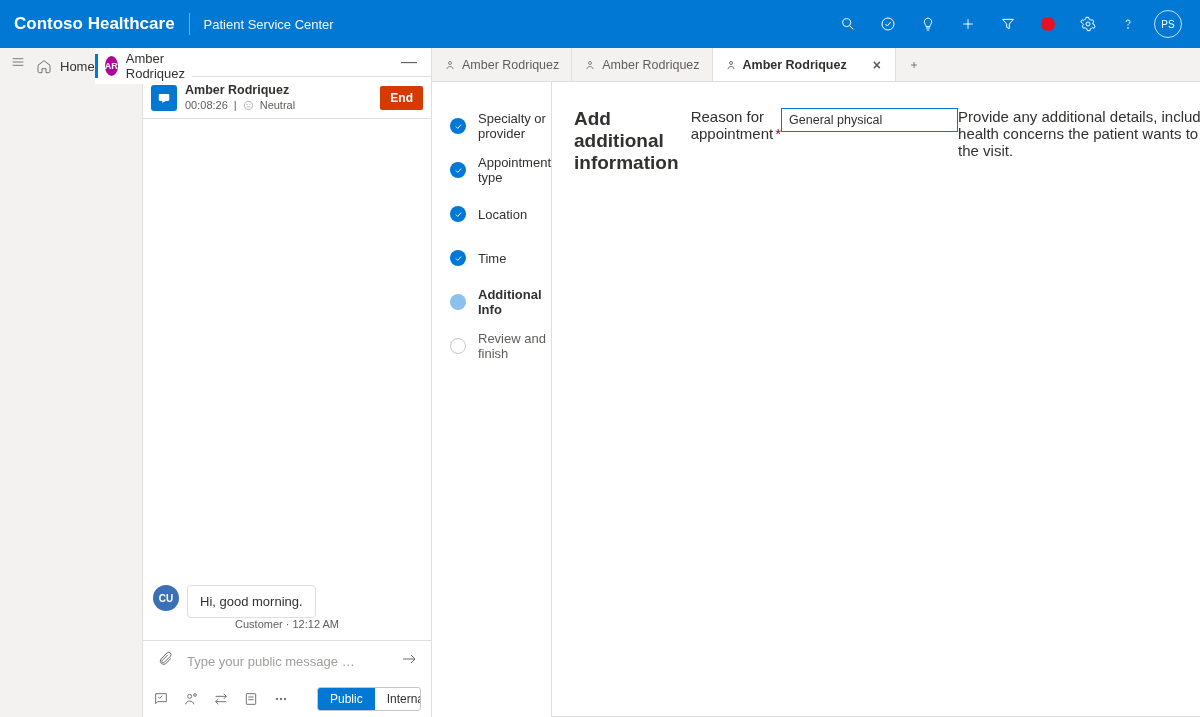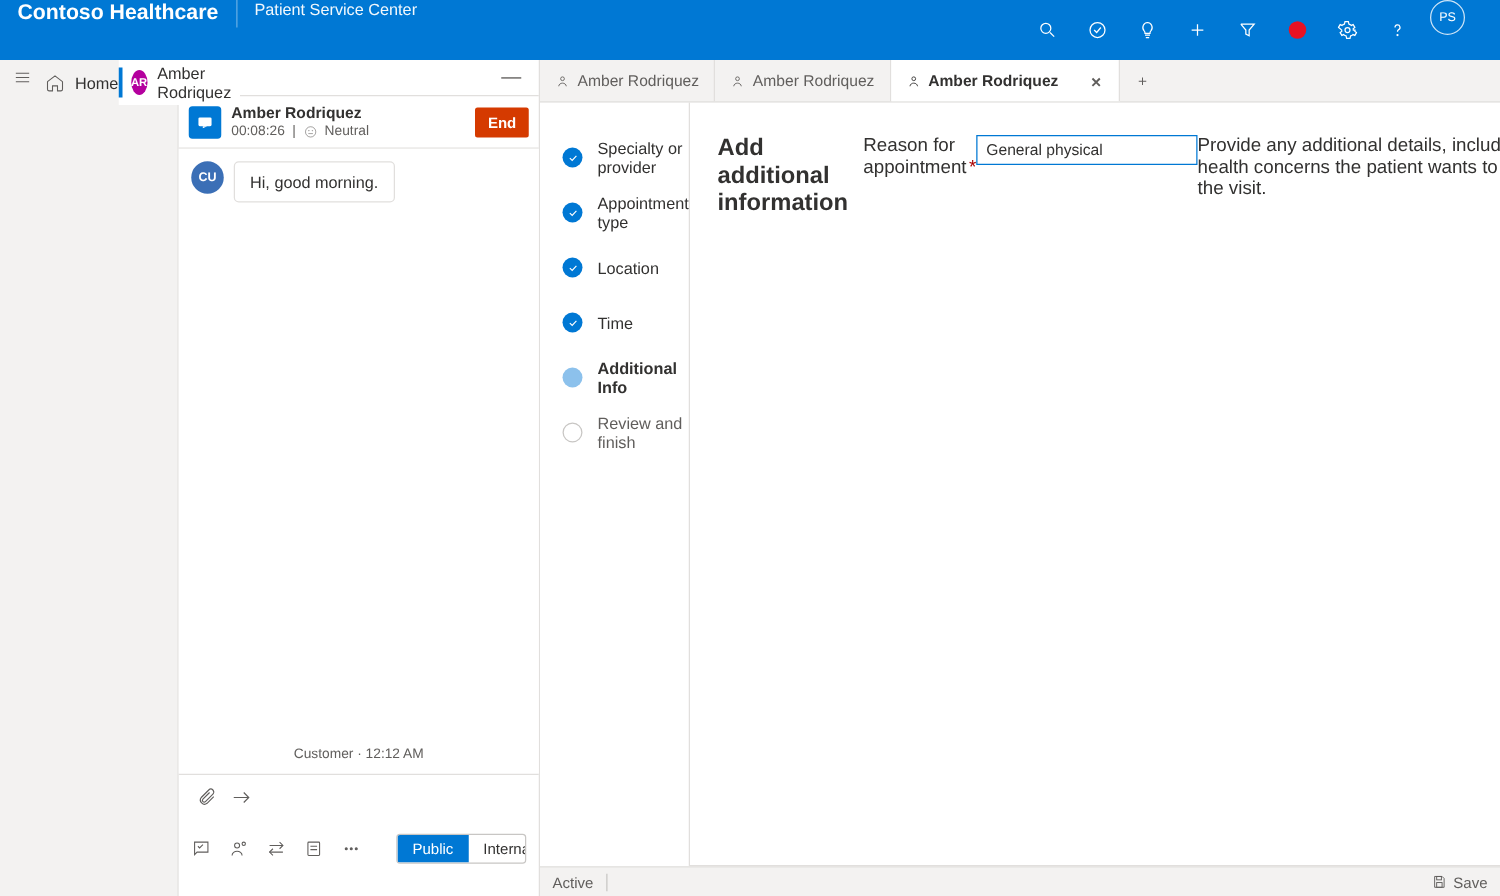"Contoso Healthcare" .topbar { align-items: none -> center; padding: 0 16px 0 14px -> 0 6px 0 14px }
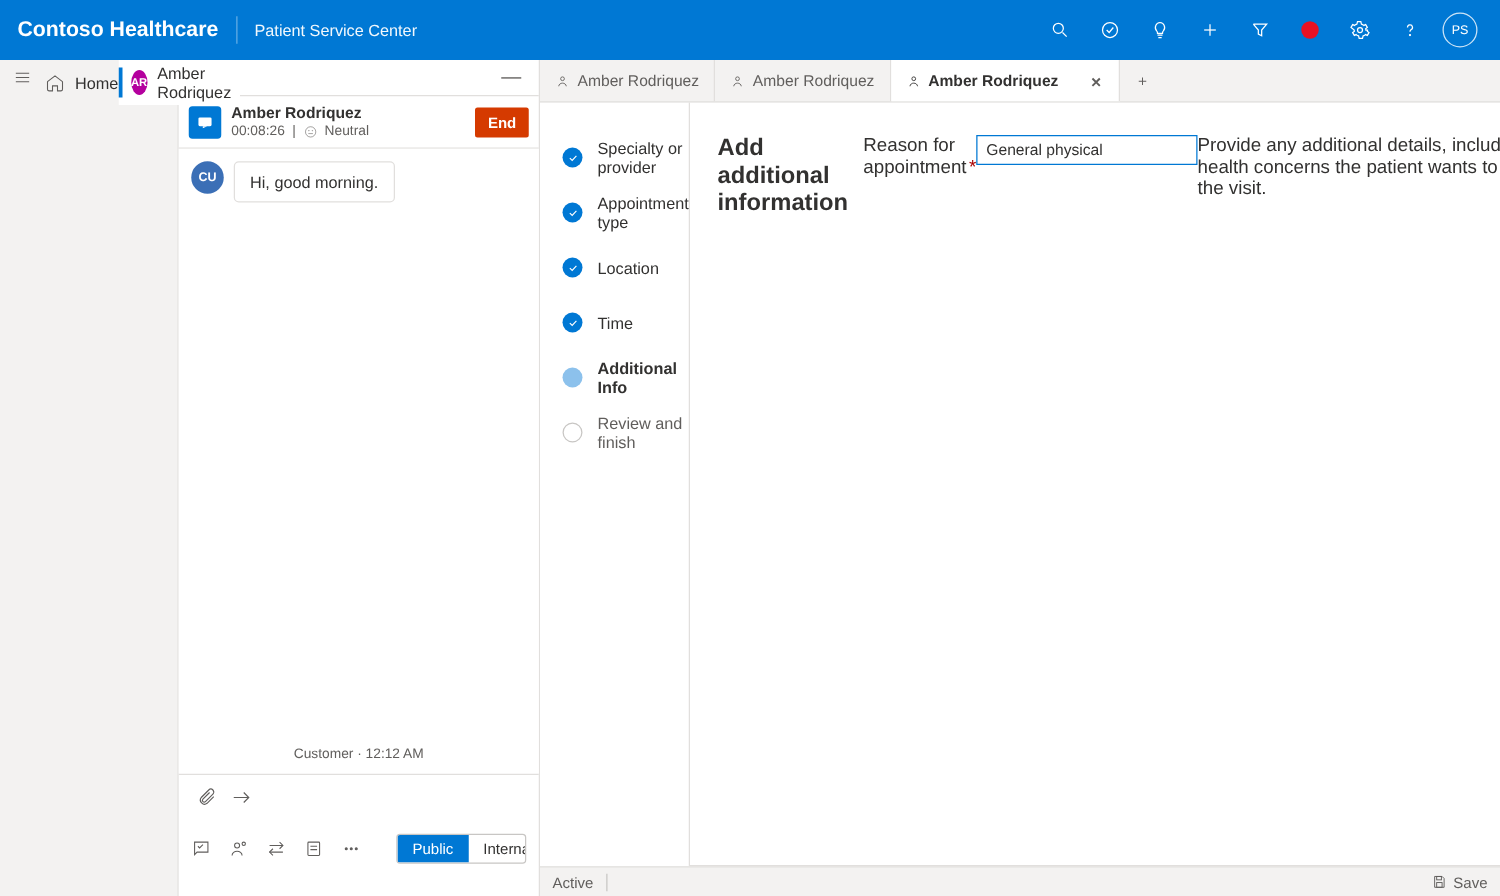"CU" .conv .messages { justify-content: space-between -> flex-end }
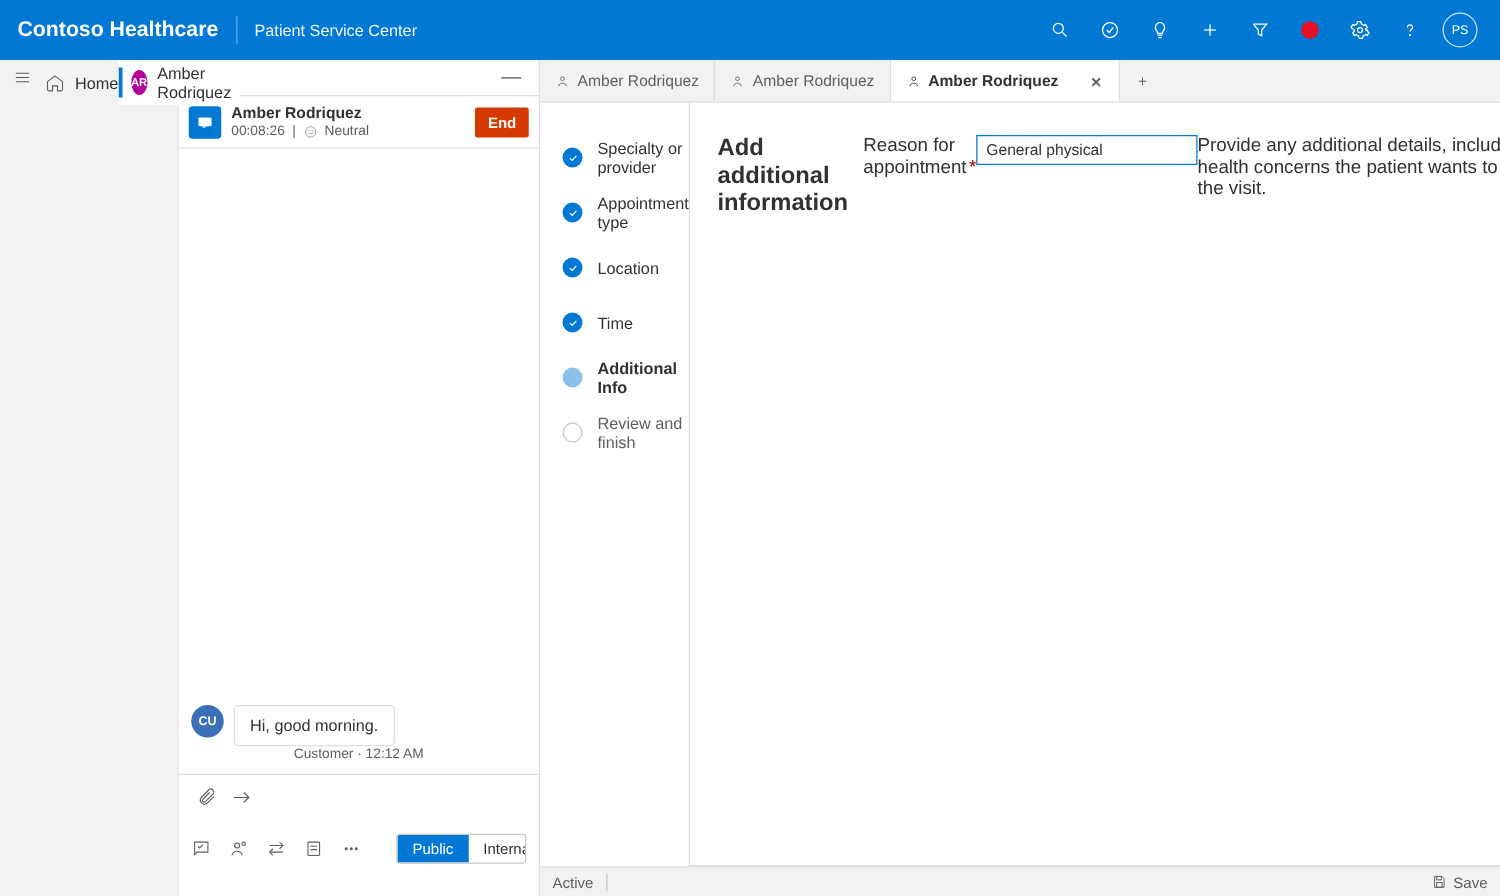"Type your public message …" input { html: none -> <input> }
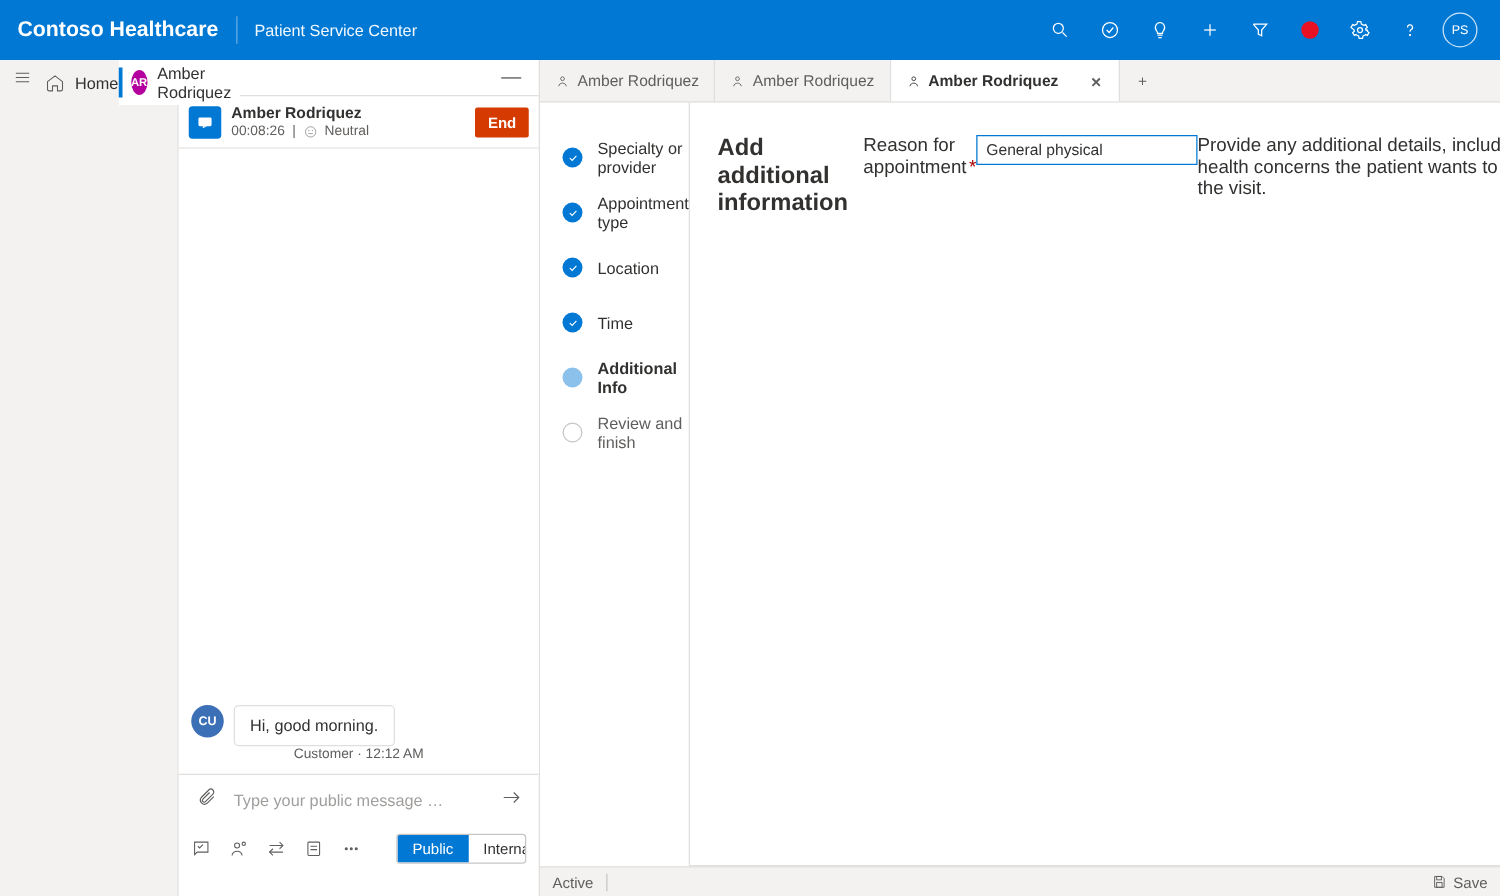"Public" .conv .toolbar { padding: 6px 10px 26px -> 6px 10px 6px }
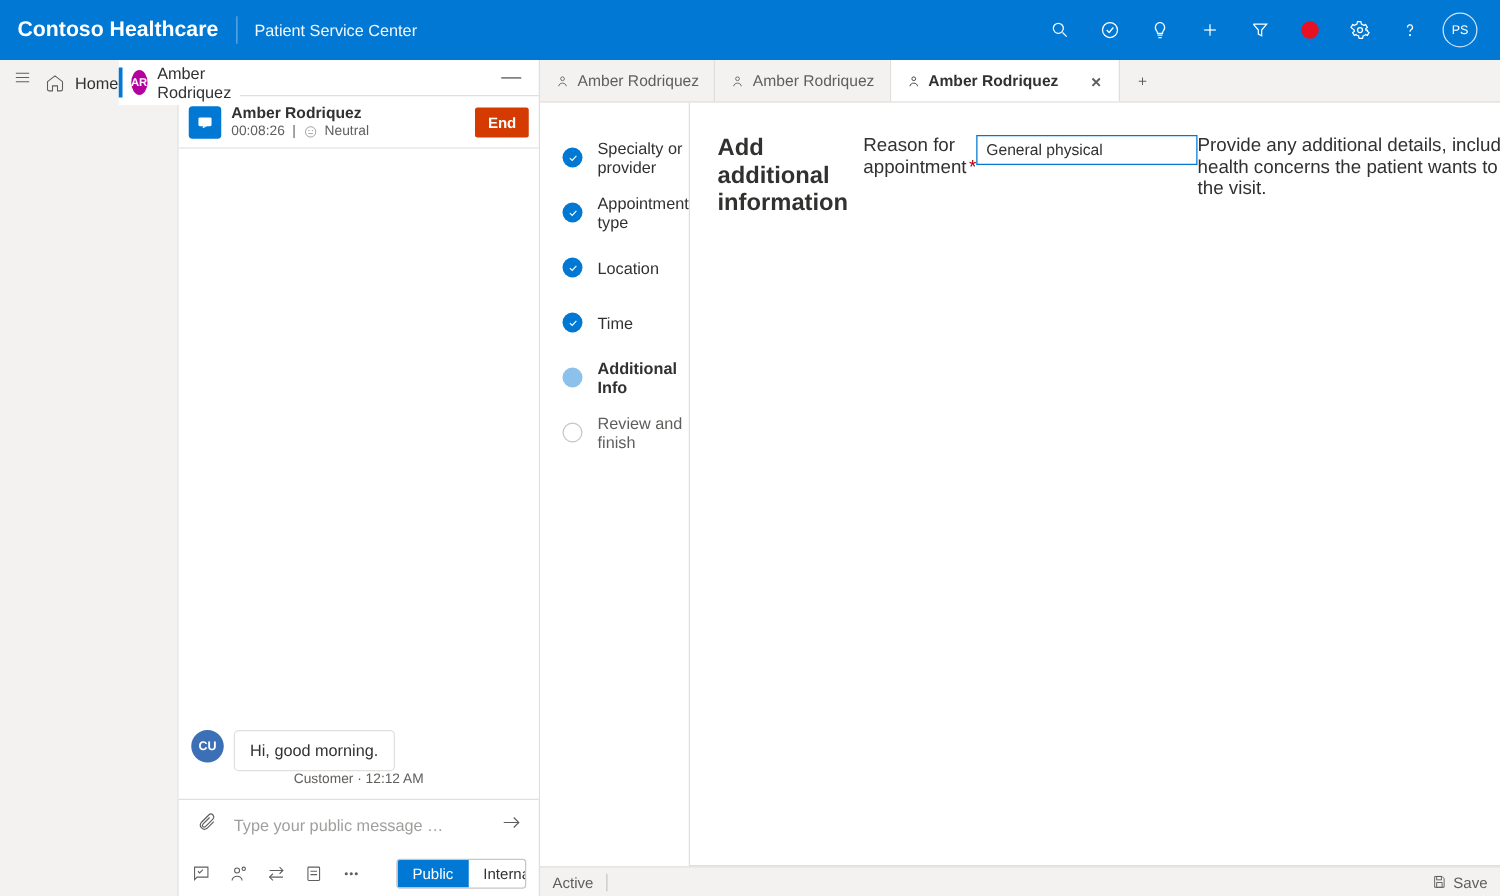"Active" div.statusbar { html: <div> <span>Active</span> <span></span> <span></span> <span> <svg> <path></path> <rect></rect> <rect></rect> </svg> <span>Save</span> </span> </div> -> none }
